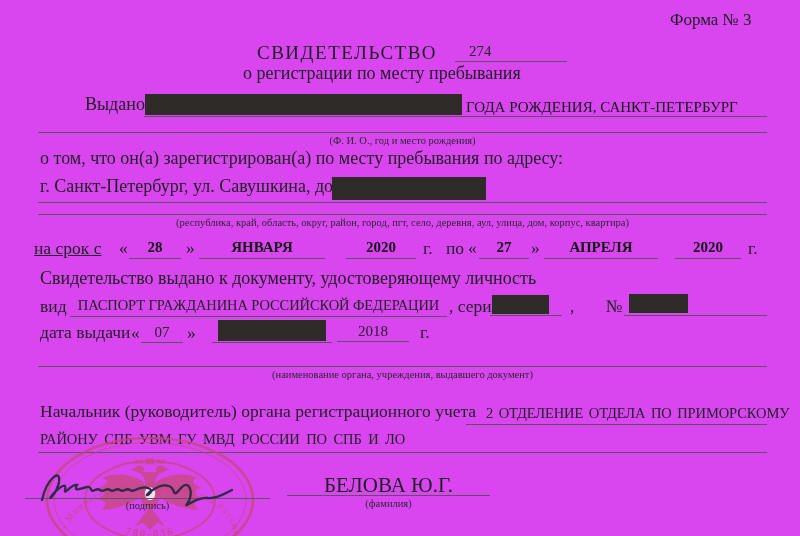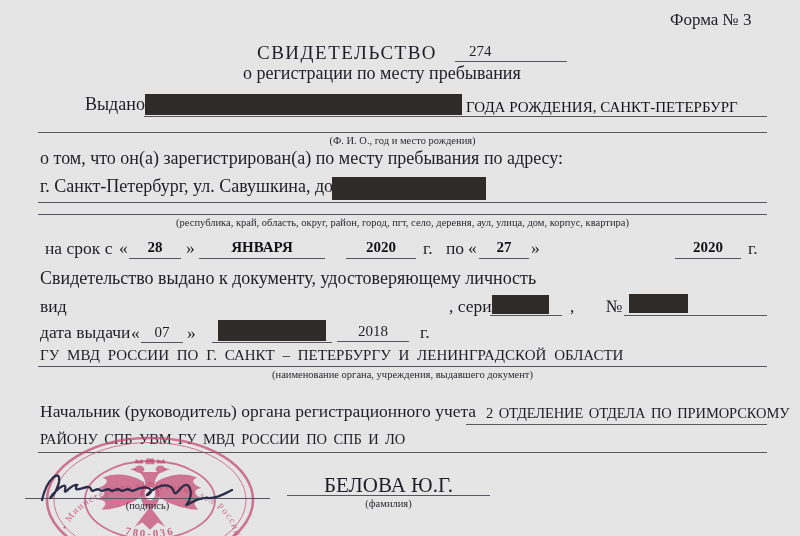"Форма № 3" .page { background: #e5e5e5 -> #d946ef }
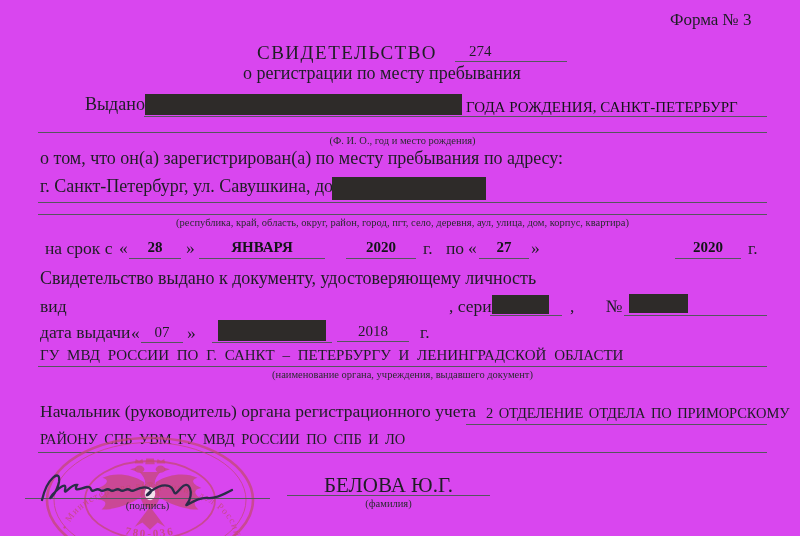"на срок с" div.abs { left: 45px -> 34px; text-decoration: none -> underline }
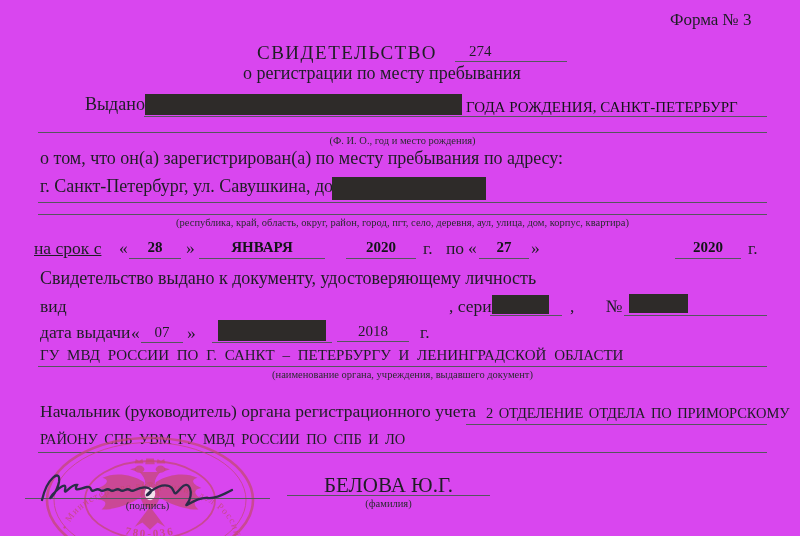"АПРЕЛЯ" div.abs { html: none -> <div>АПРЕЛЯ</div> }
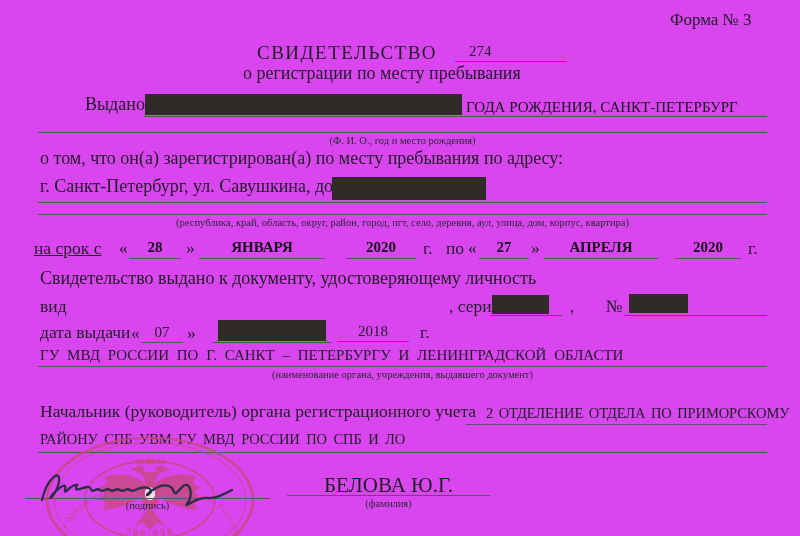"ПАСПОРТ ГРАЖДАНИНА РОССИЙСКОЙ ФЕДЕРАЦИИ" div.abs { html: none -> <div>ПАСПОРТ ГРАЖДАНИНА РОССИЙСКОЙ ФЕДЕРАЦИИ</div> }
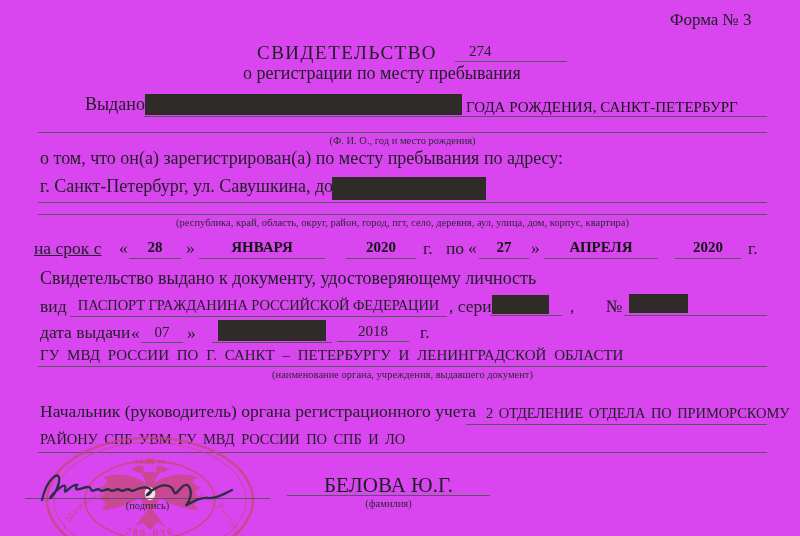"ГУ МВД РОССИИ ПО Г." div.abs { html: <div>ГУ МВД РОССИИ ПО Г. САНКТ – ПЕТЕРБУРГУ И ЛЕНИНГРАДСКОЙ ОБЛАСТИ</div> -> none }
